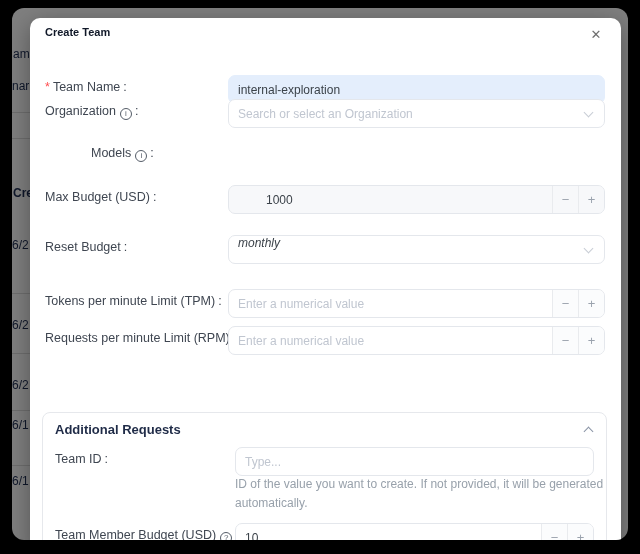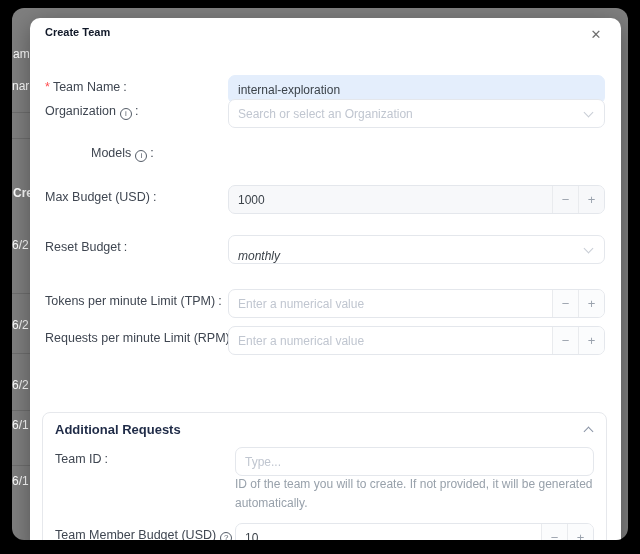"am" .bg-frag { color: #ffffff -> #0f172a }
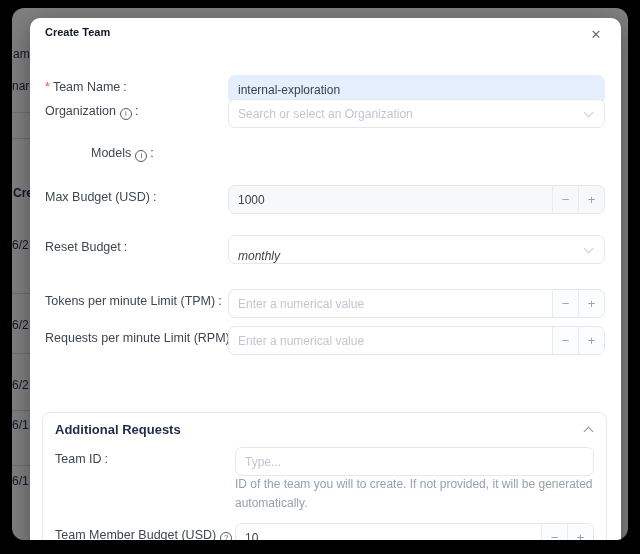"internal-exploration" .ctl { align-items: flex-end -> flex-start }
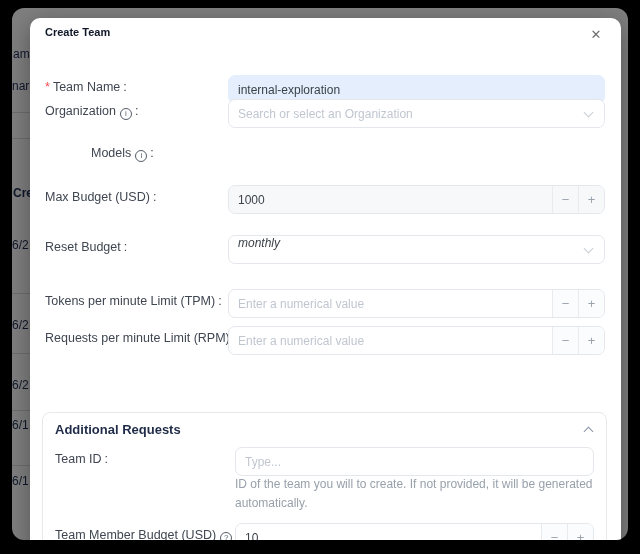"1000" .ctl.gray-bg { padding-left: none -> 28px }
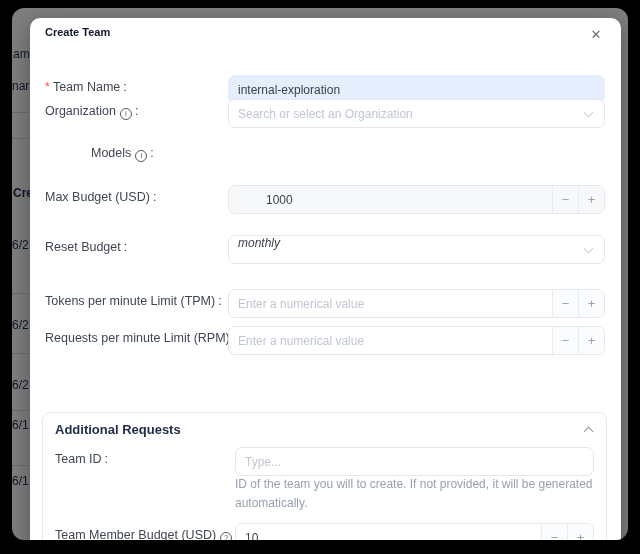"ID of the team you" div.help-text { text: team you will -> value you want }
